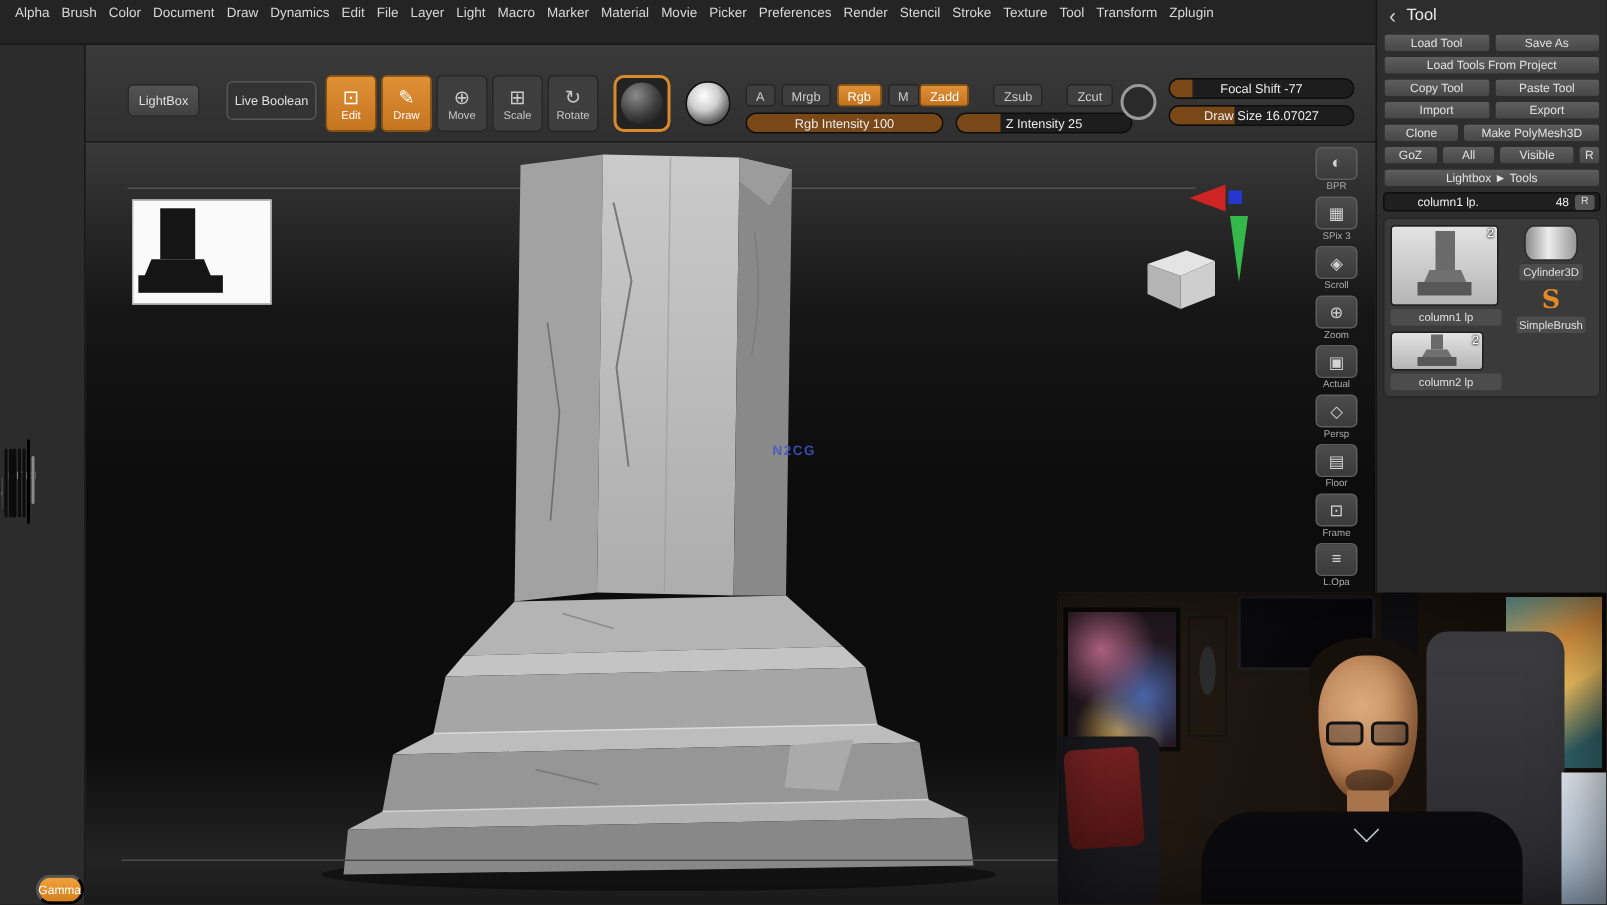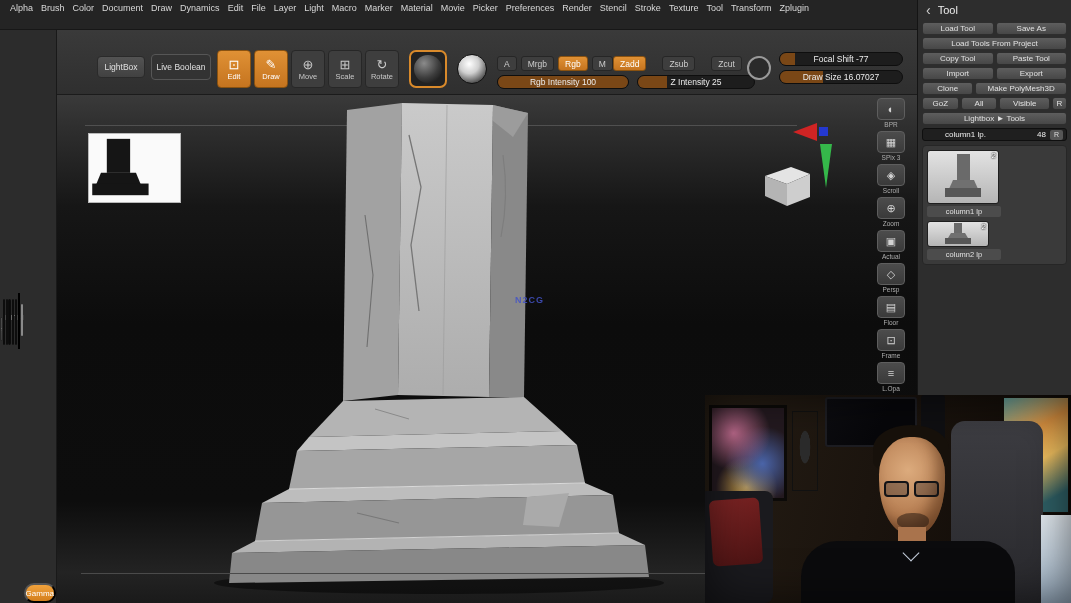"LightBox" .ts-lightbox { left: 40px -> 28px }
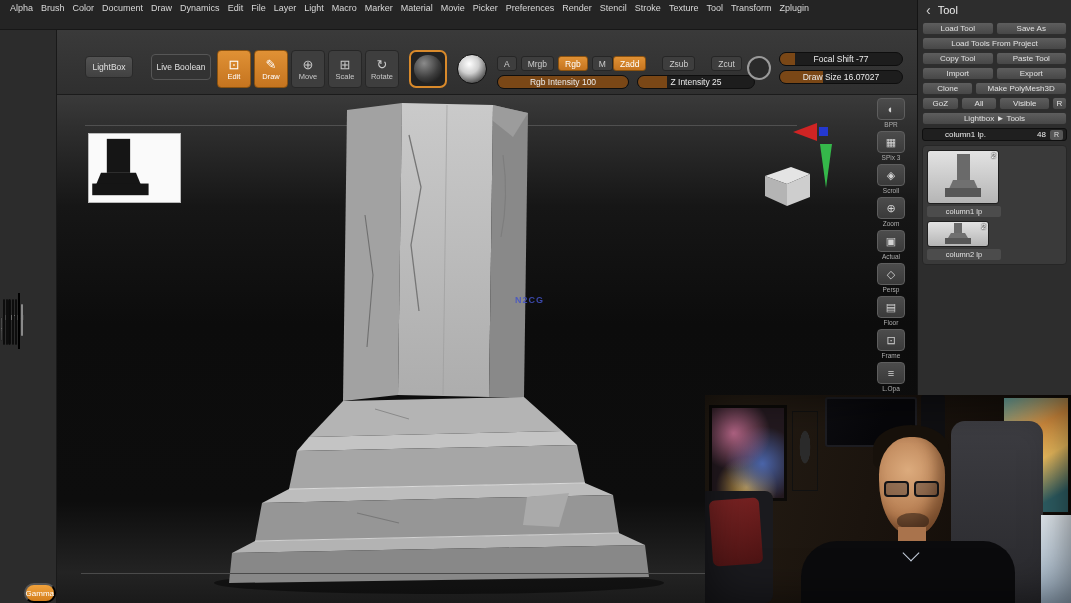"Cylinder3D" div.tp-tools-right { html: none -> <div> <div></div> <span>Cylinder3D</span> <span>S</span> <span>SimpleBrush</span> </div> }
